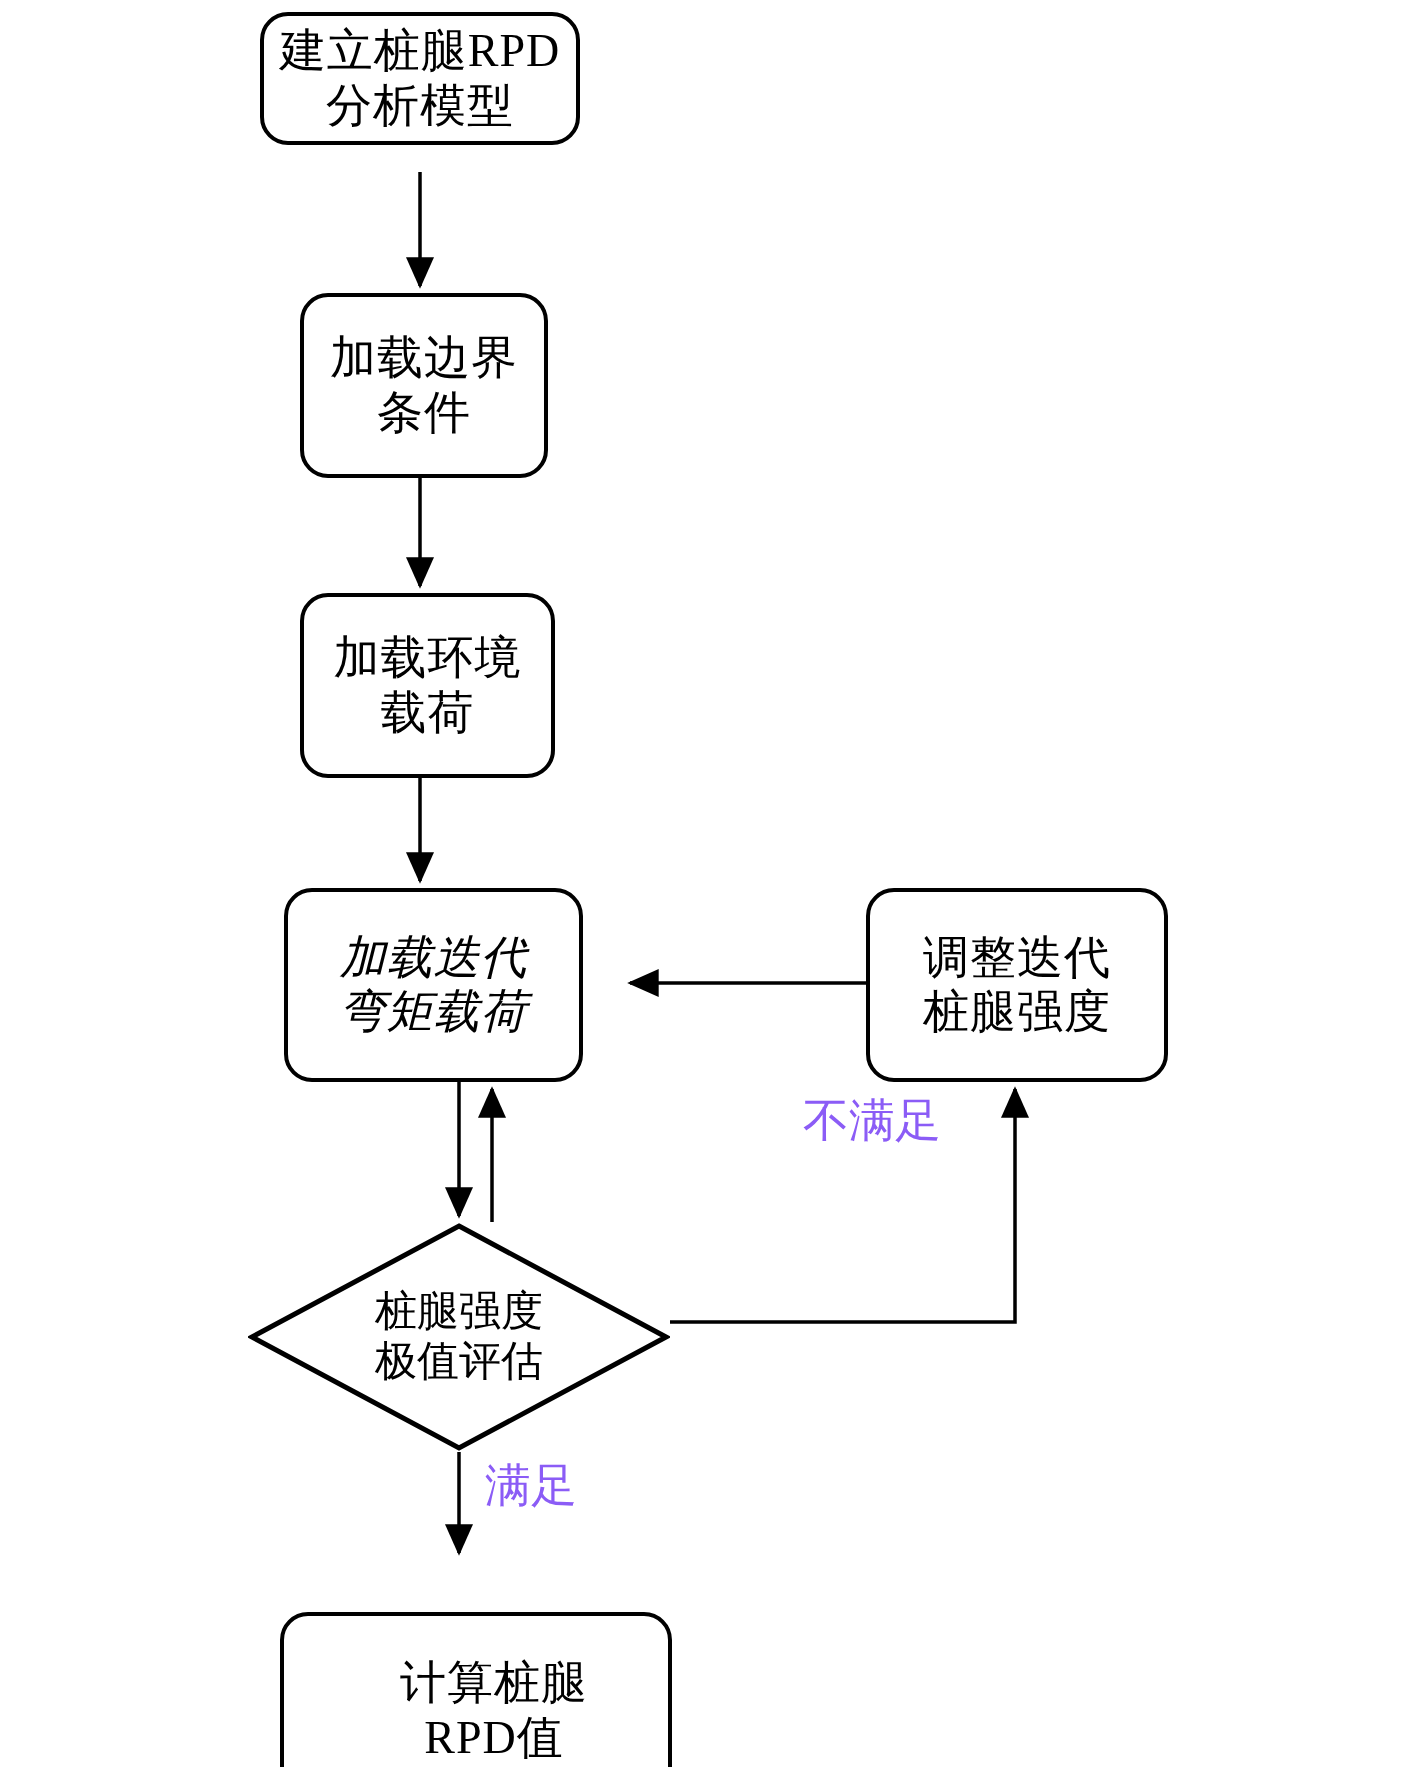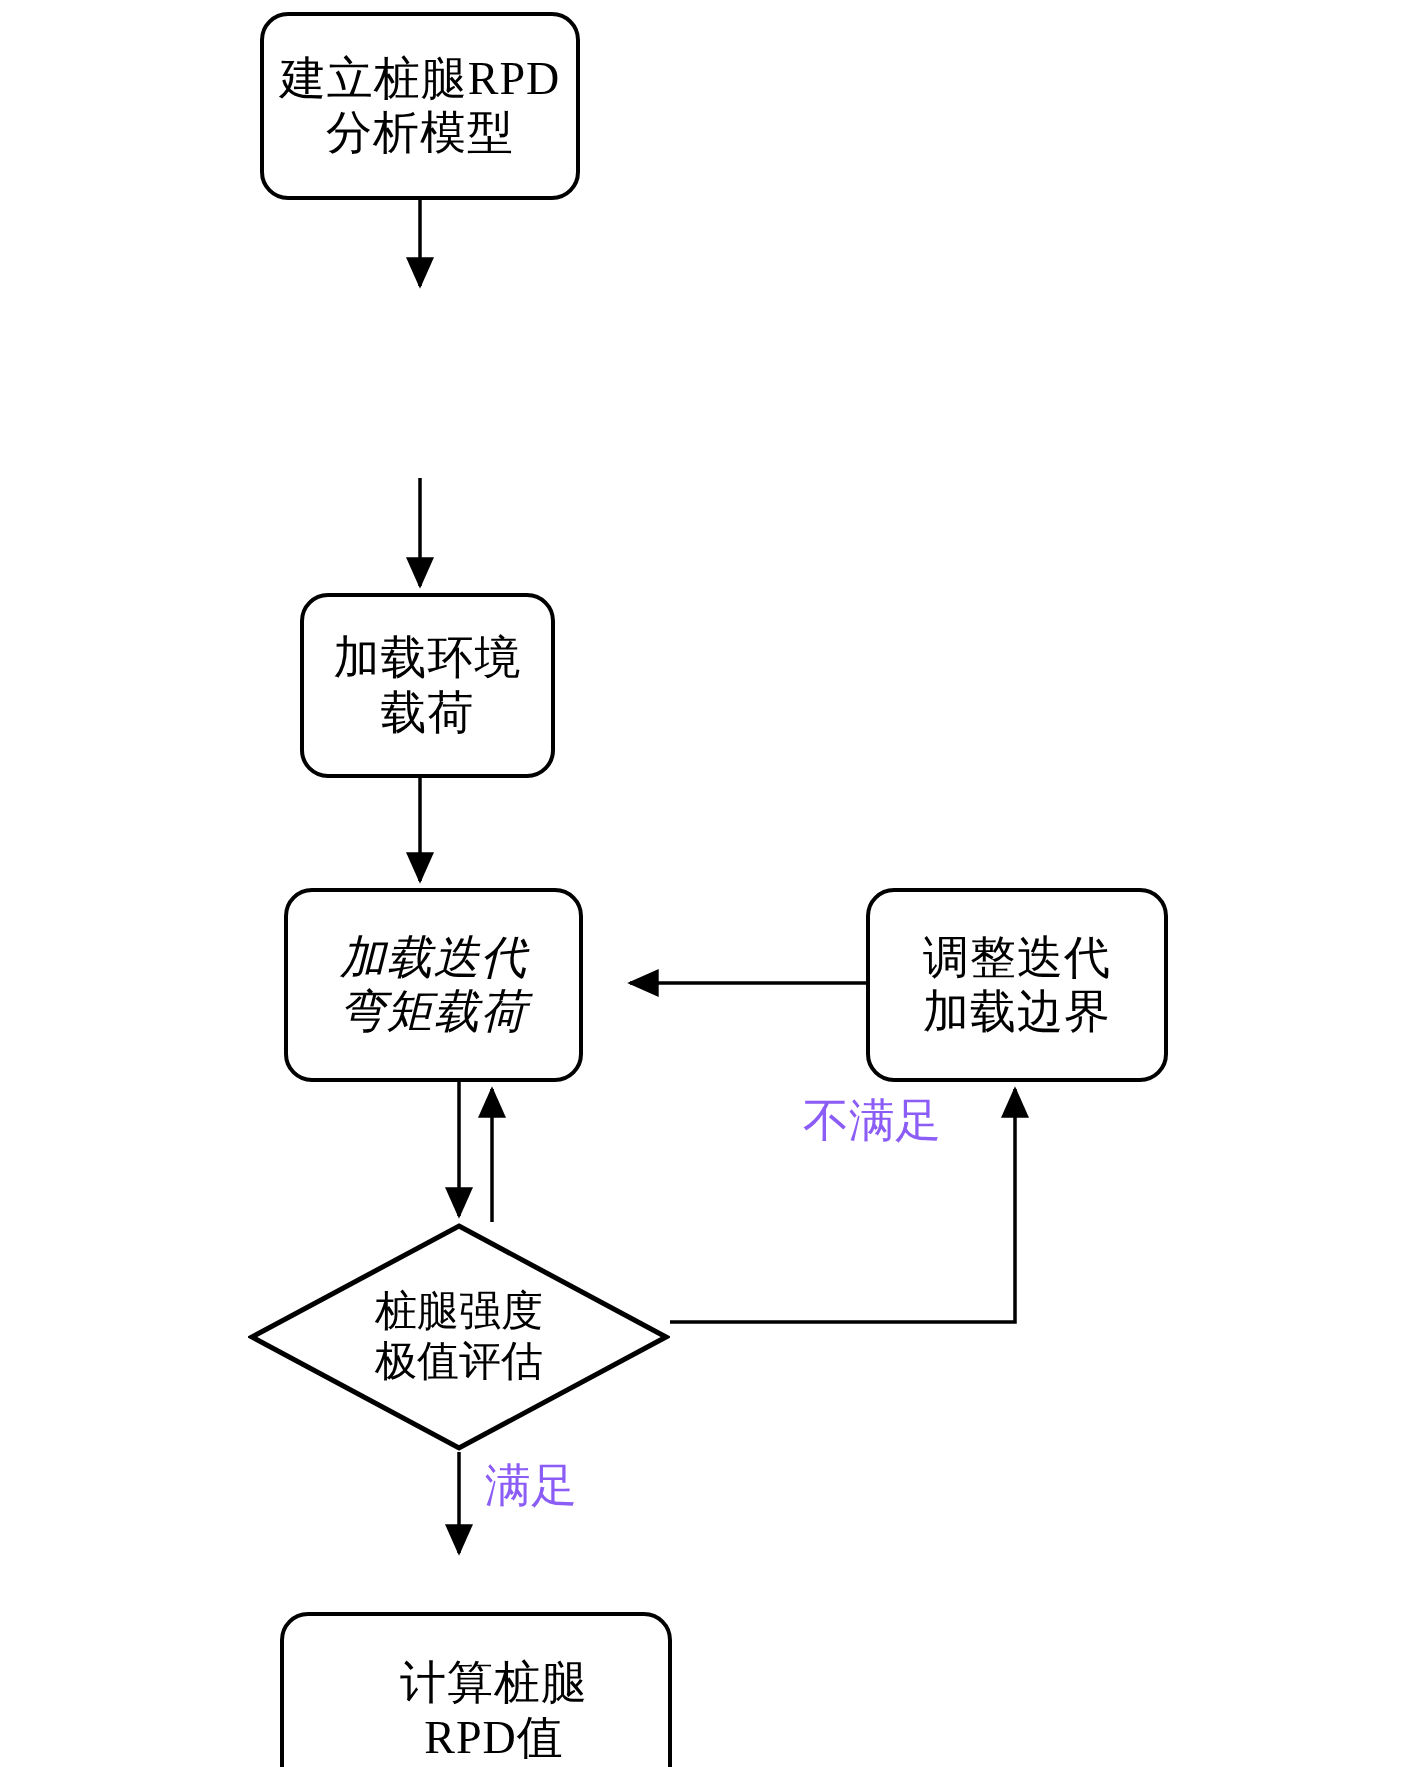"建立桩腿RPD" div.node { height: 188px -> 133px }
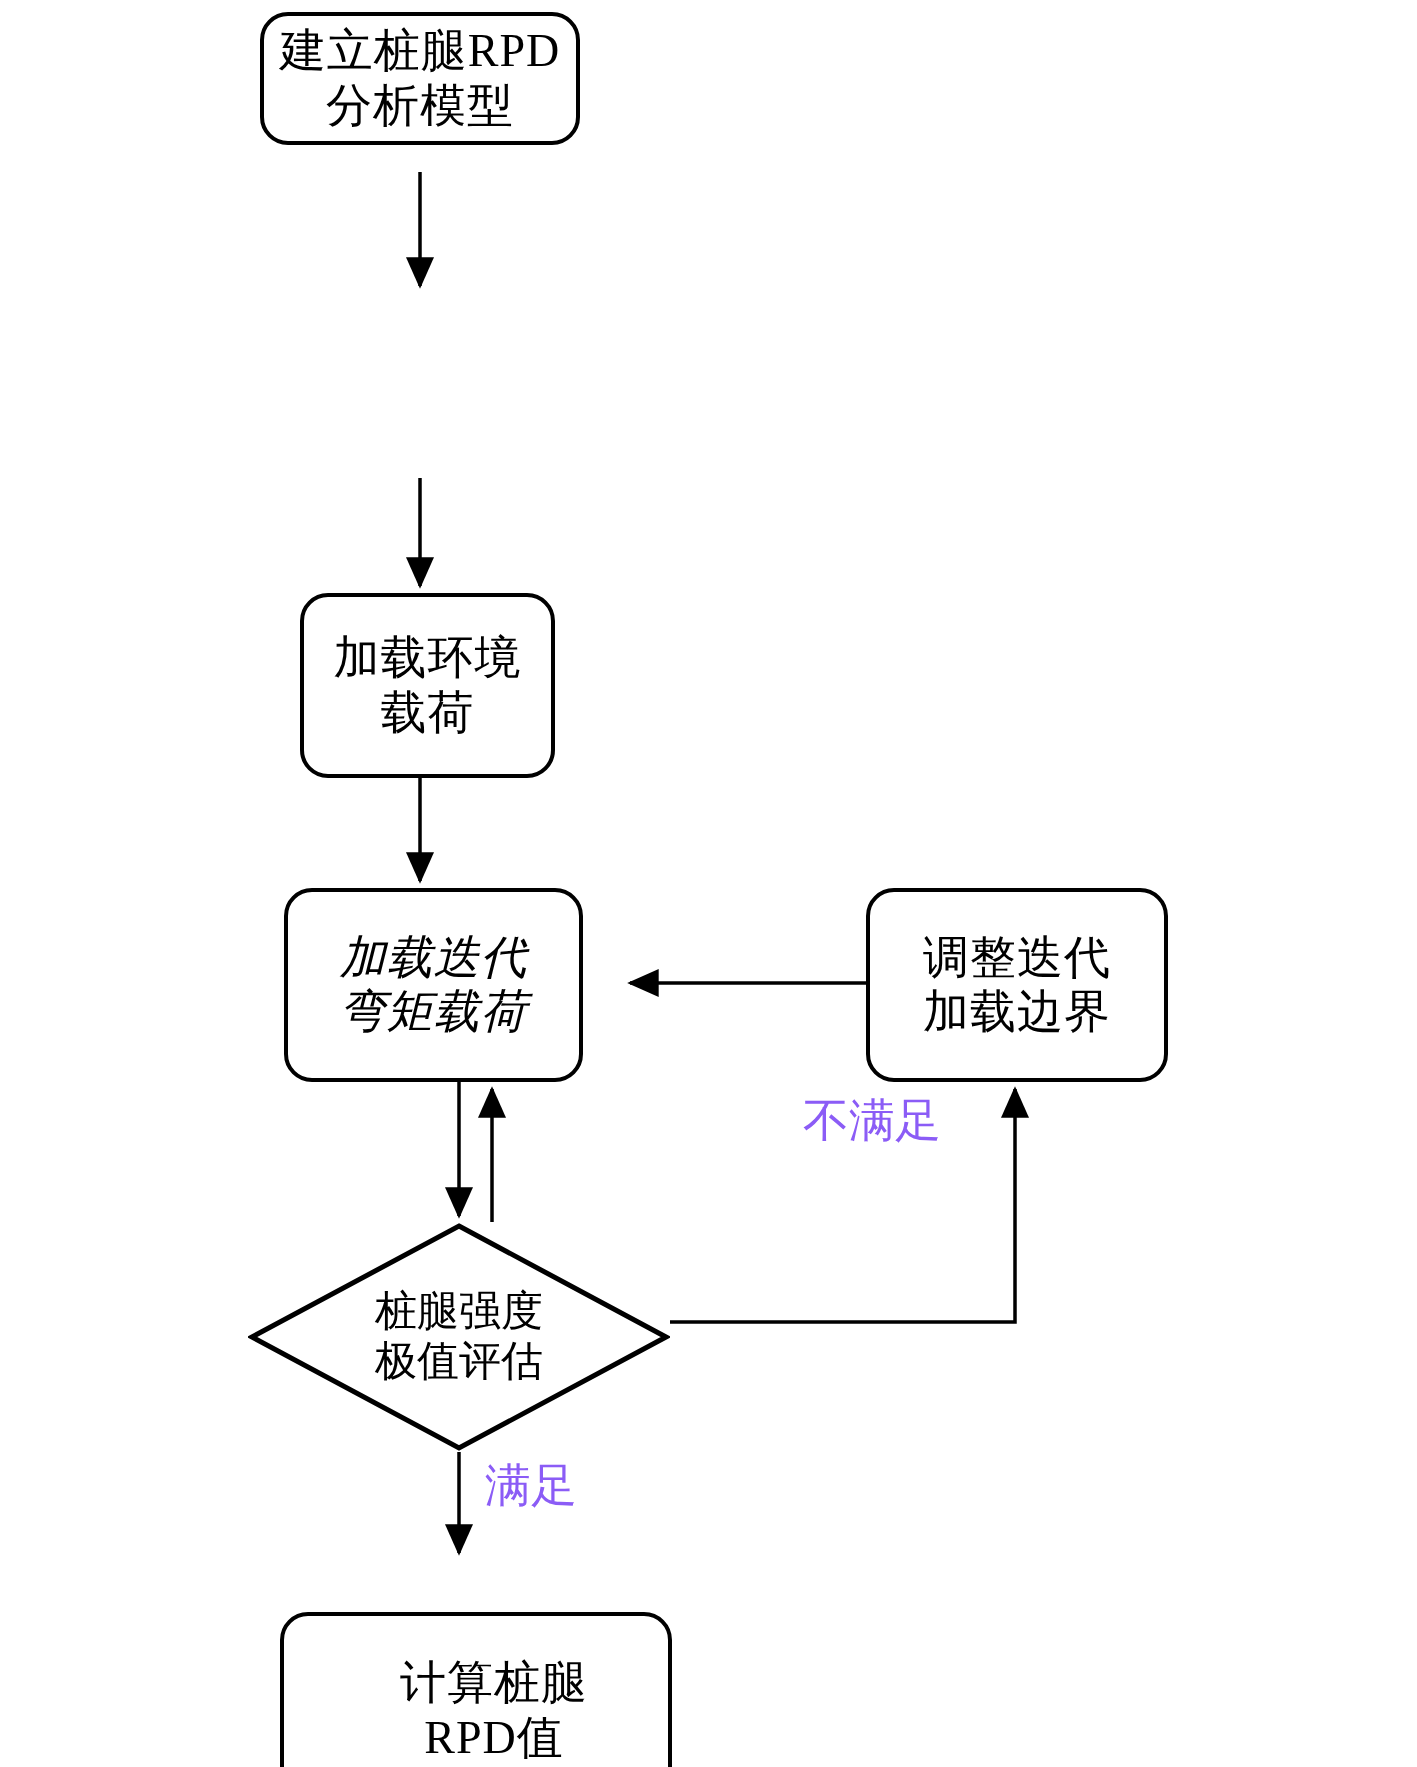"加载边界" div.node { html: none -> <div> <div>加载边界 条件</div> </div> }
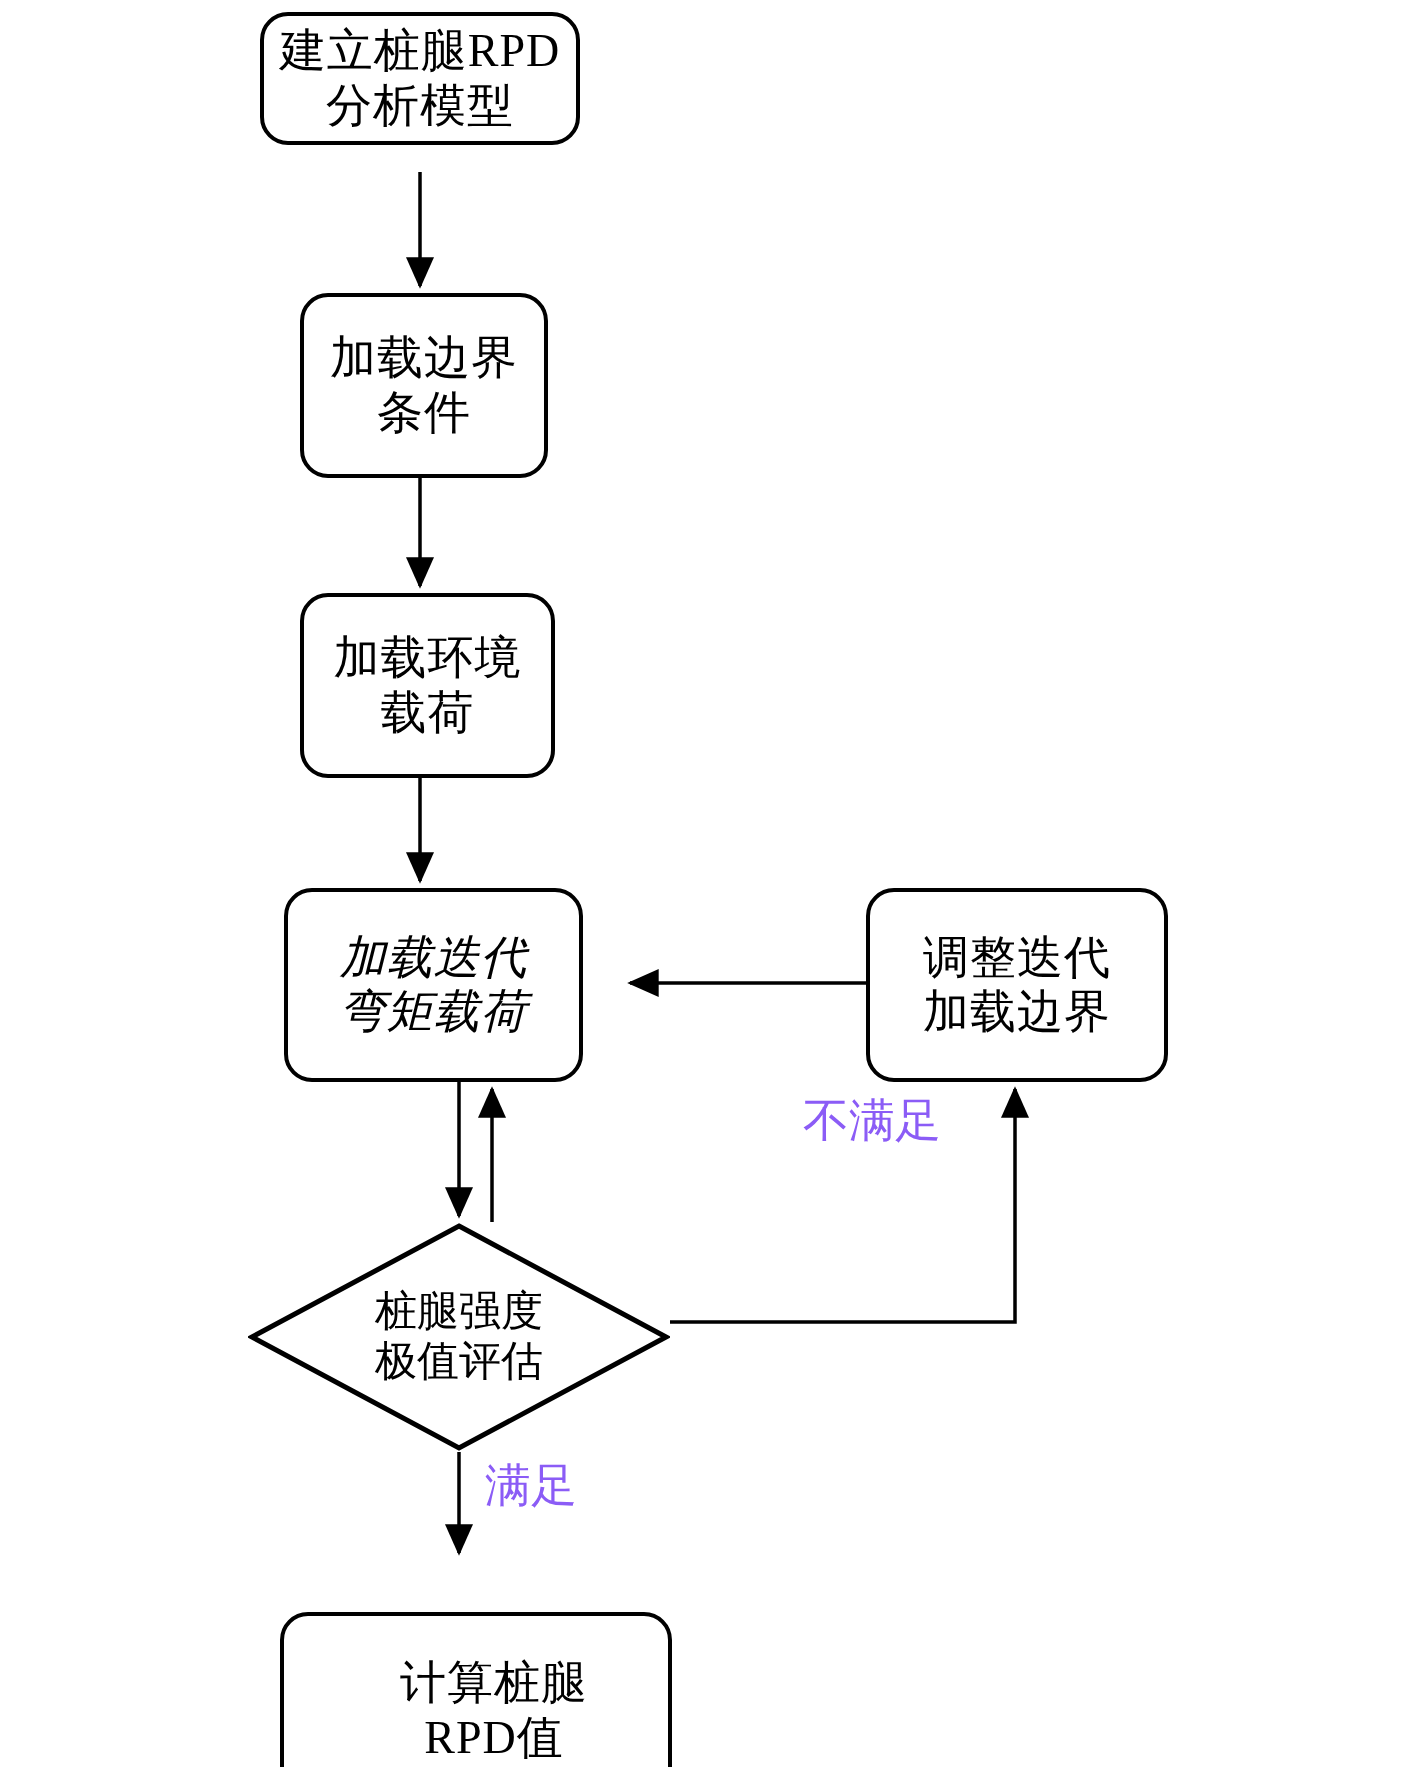"调整迭代" div.txt { text: 加载边界 -> 桩腿强度 }
